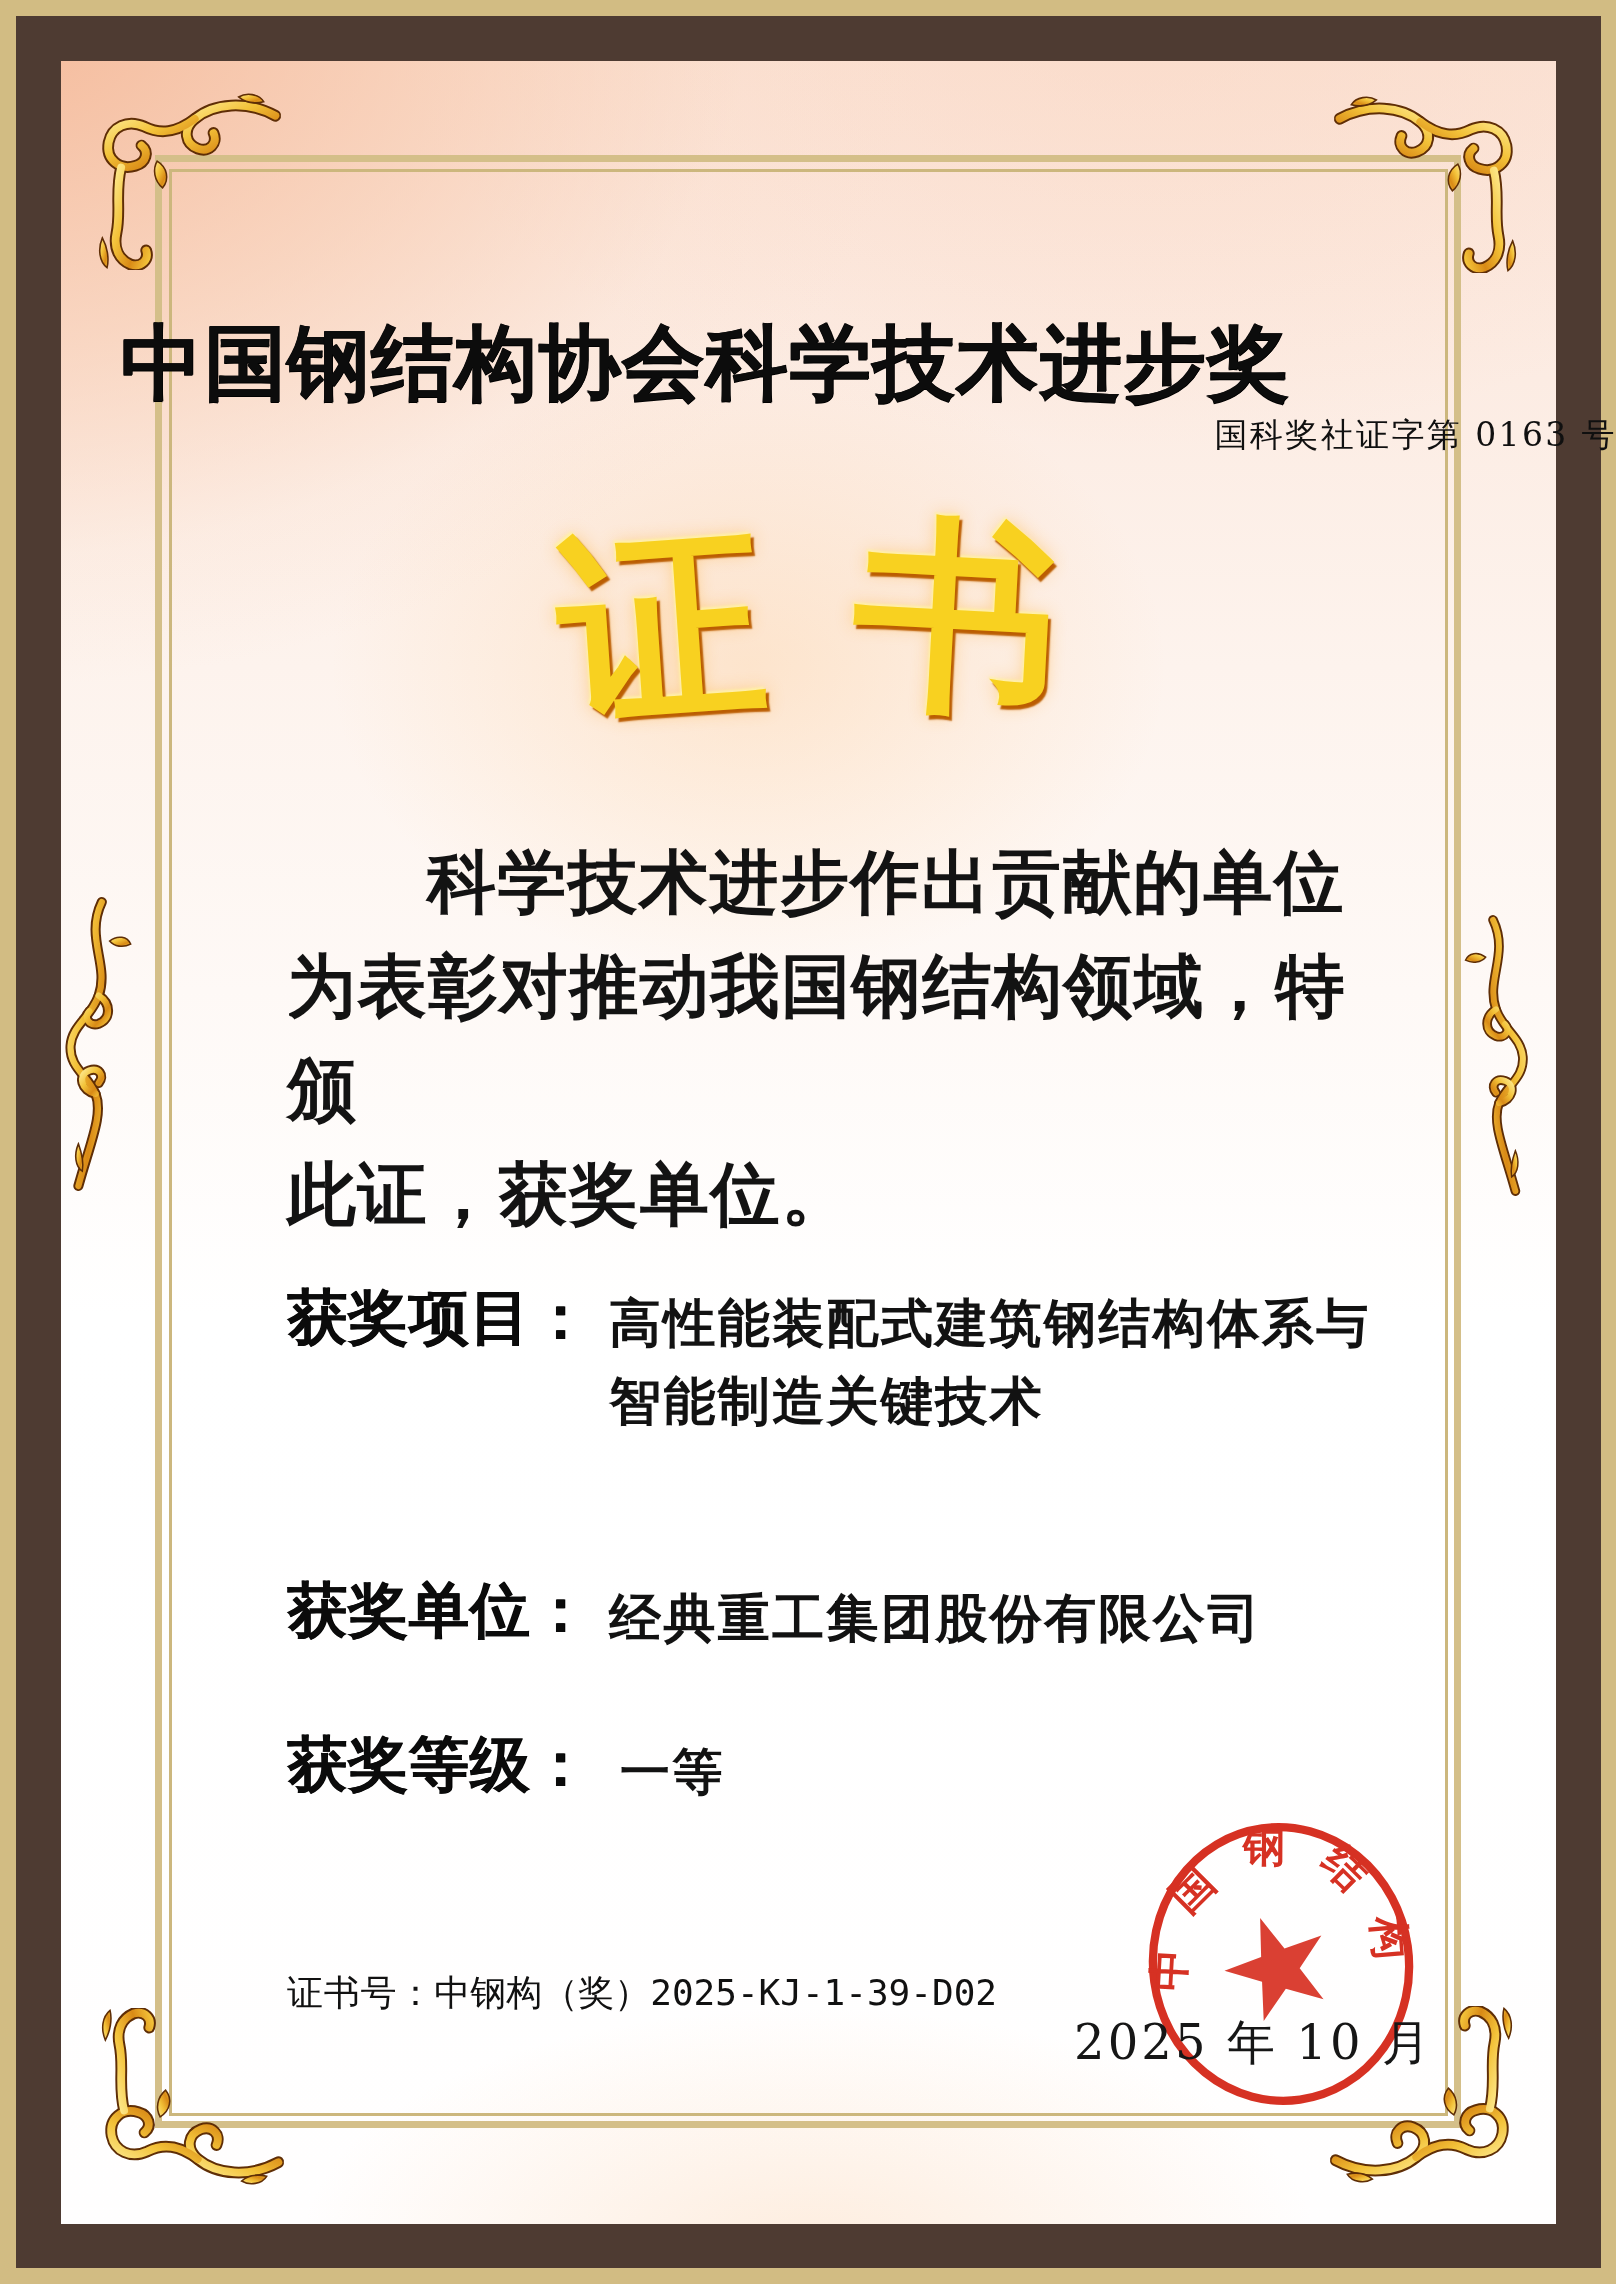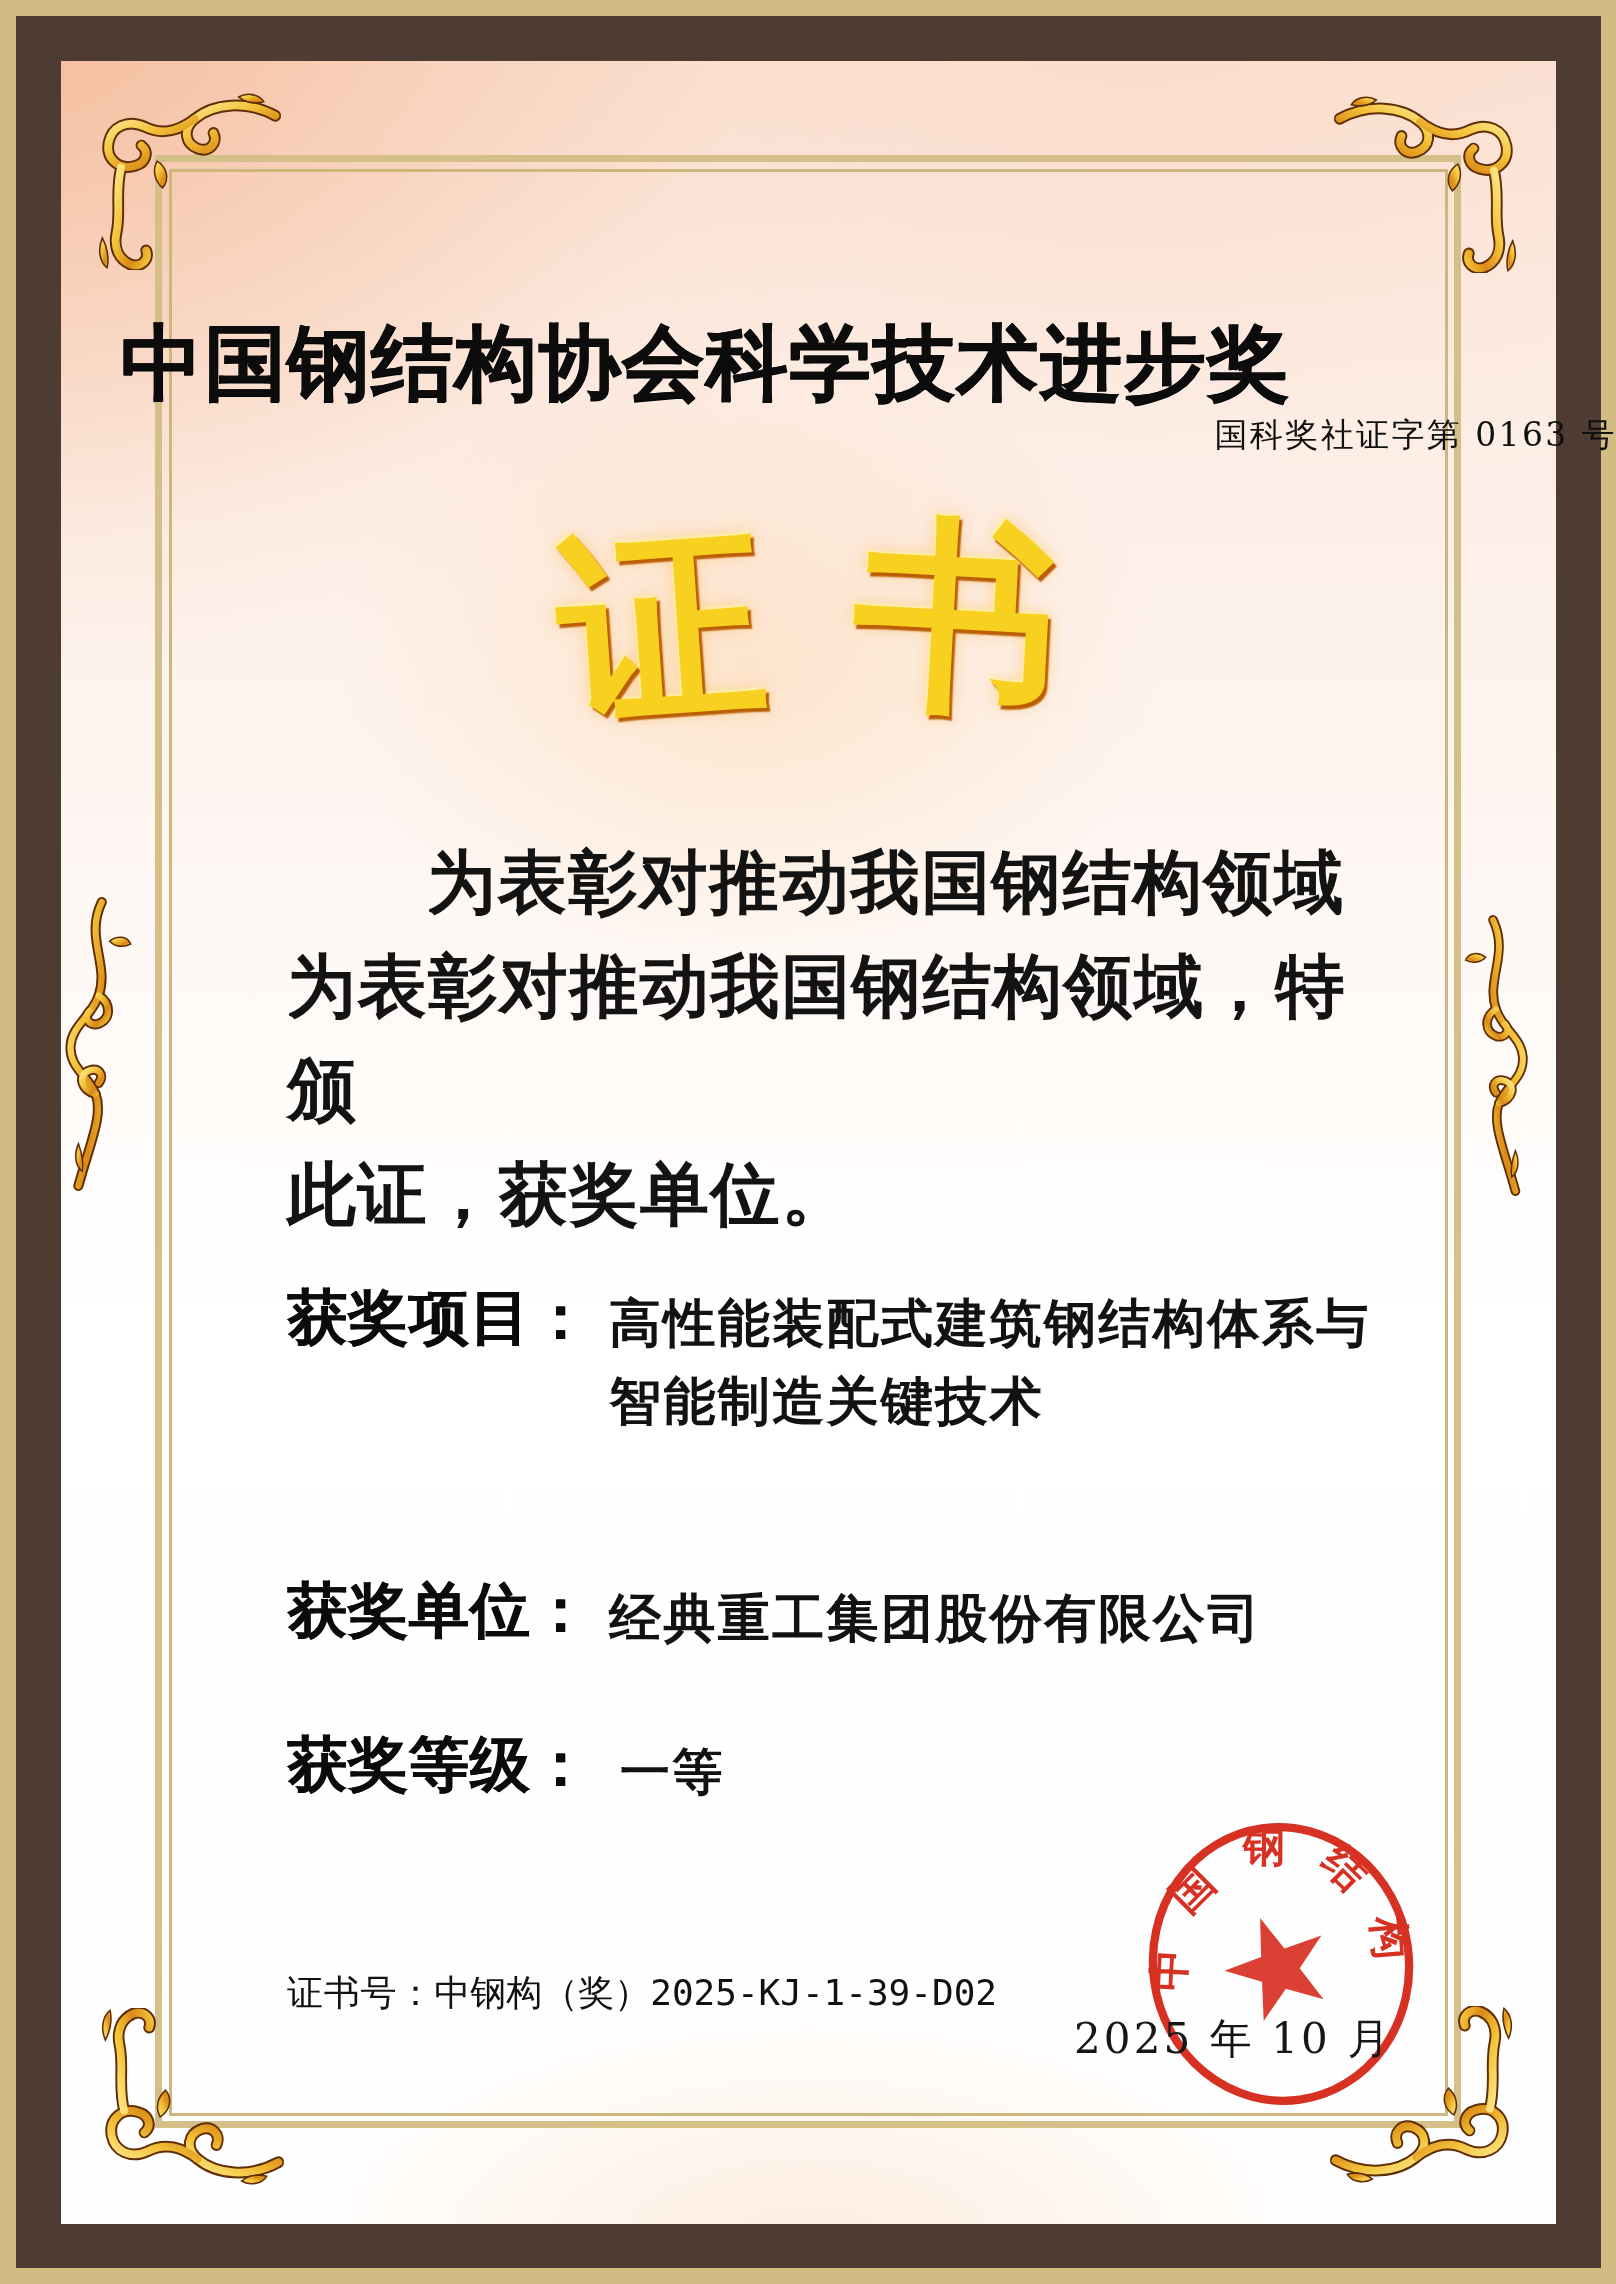"为表彰对推动我国钢结构领域" div.indent { text: 为表彰对推动我国钢结构领域 -> 科学技术进步作出贡献的单位 }
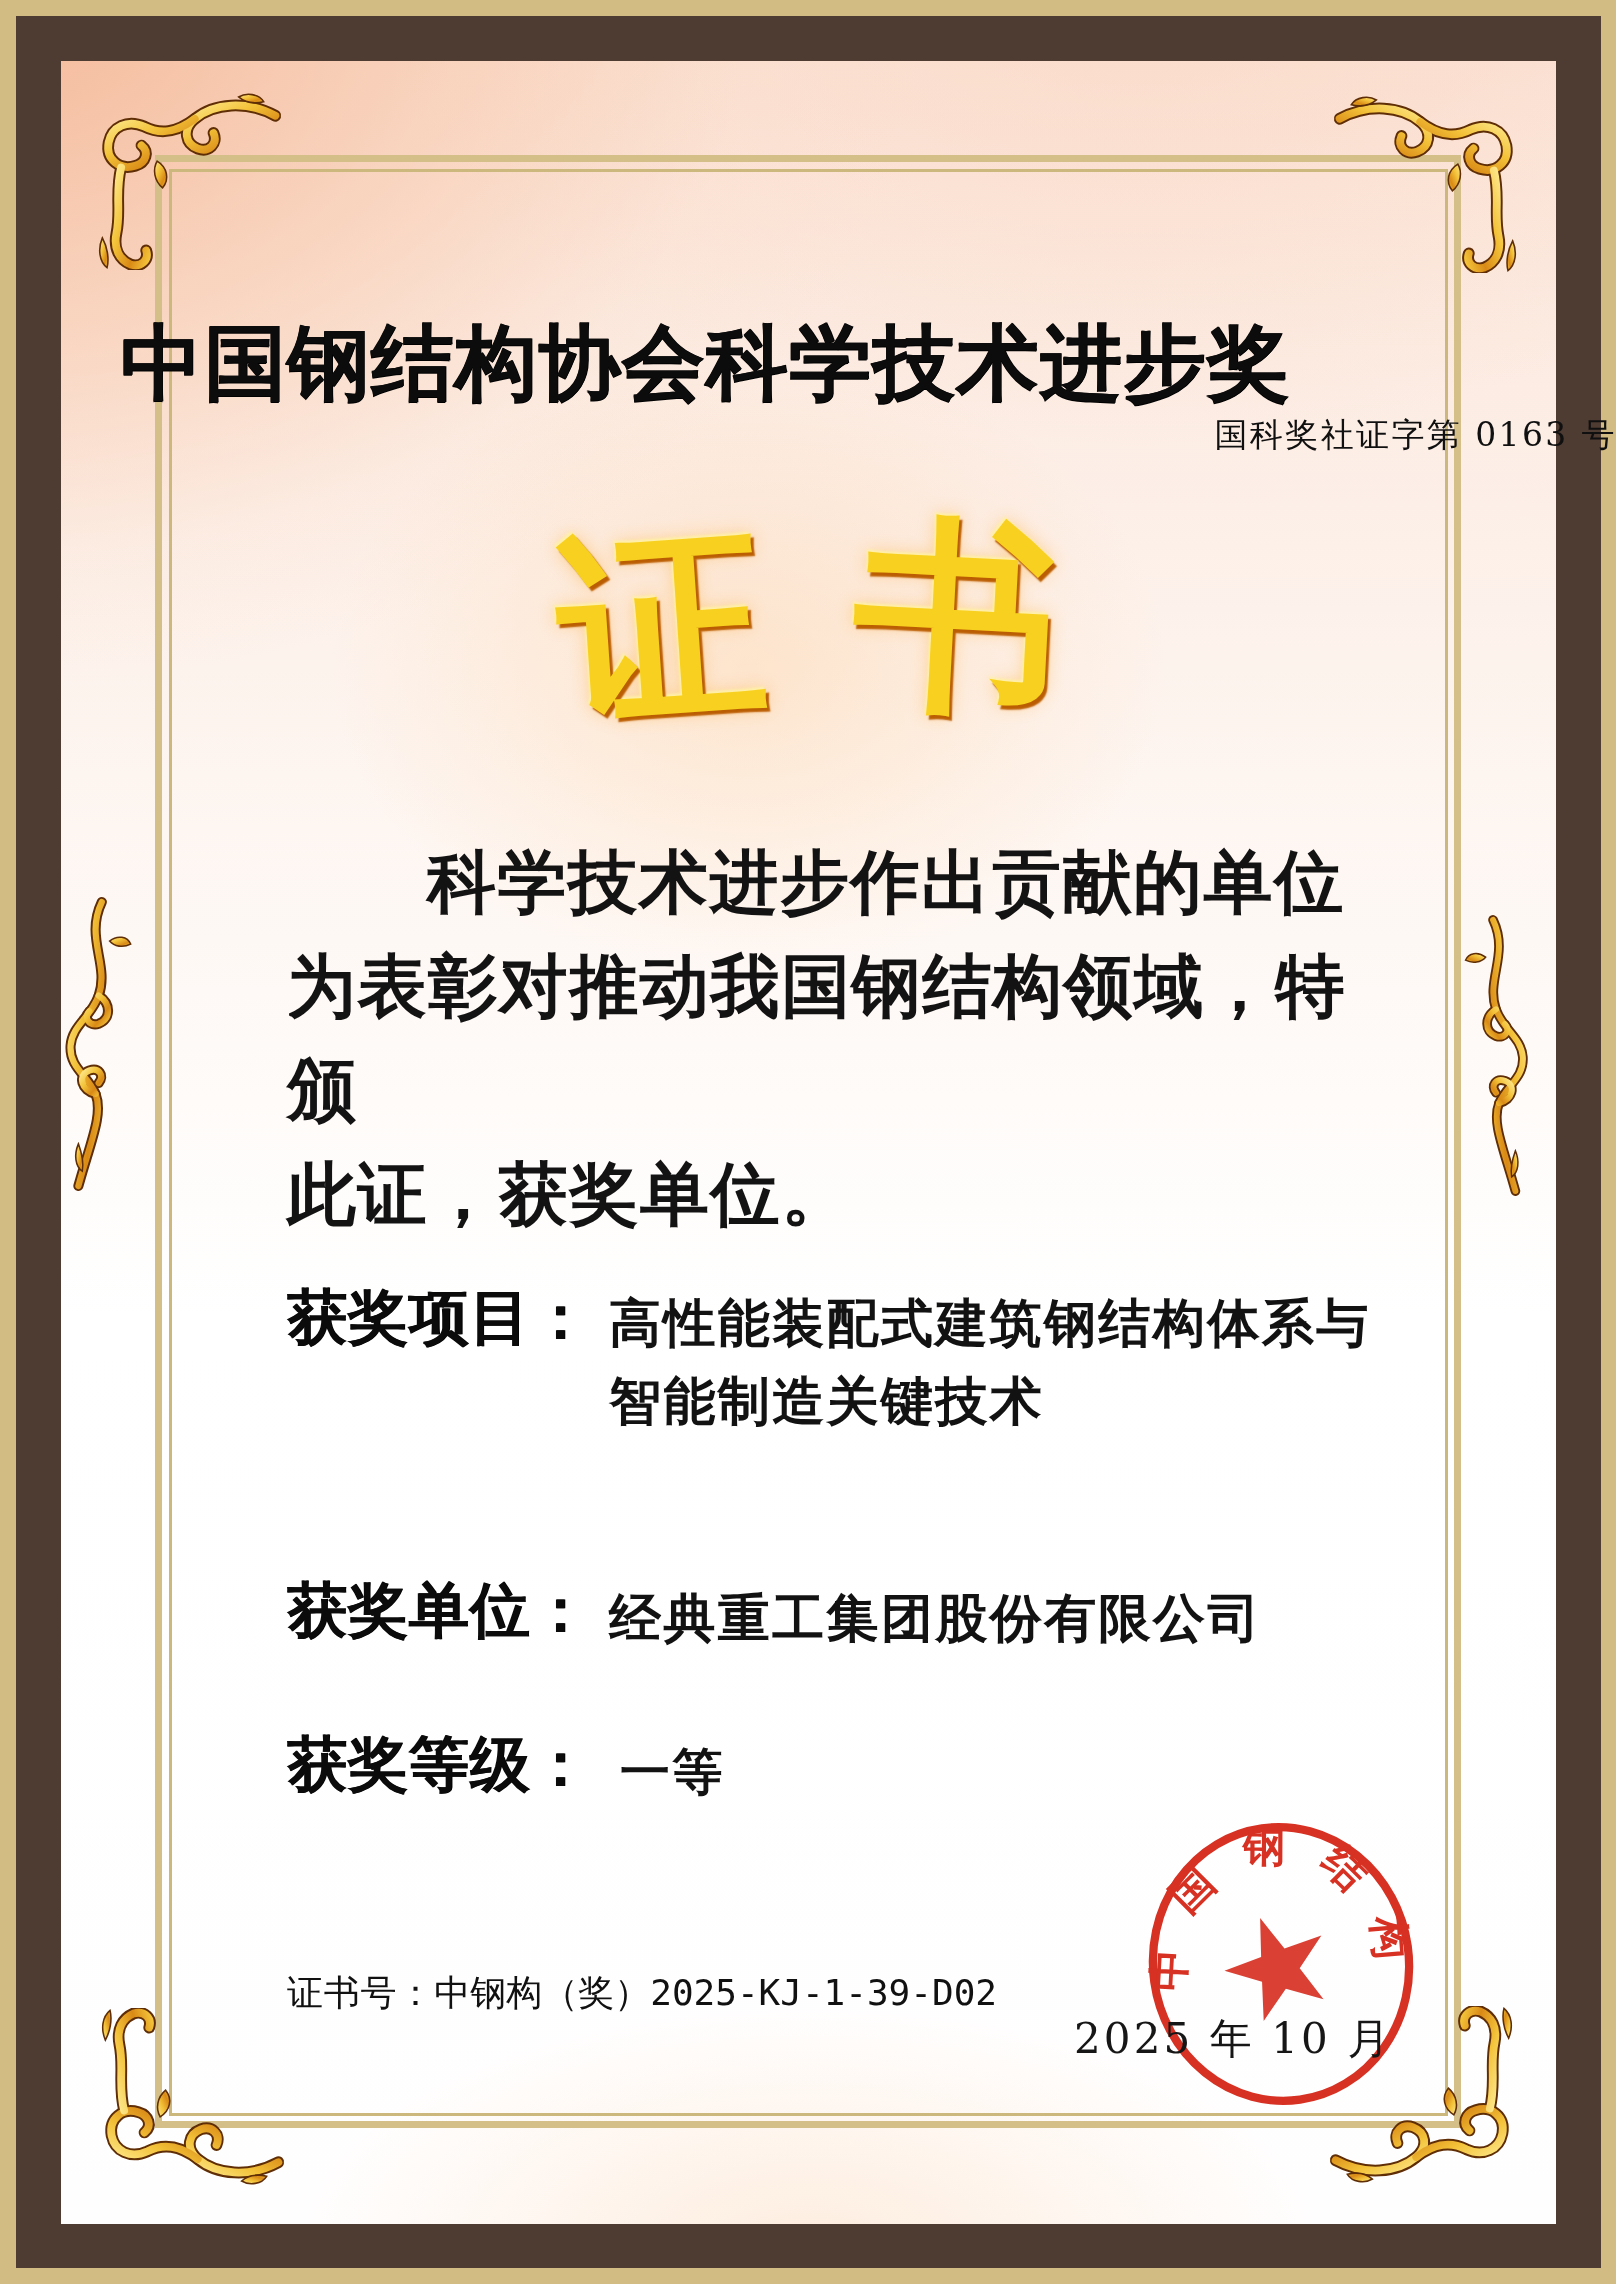"2025 年 10 月" .date { font-size: 42px -> 48px }
